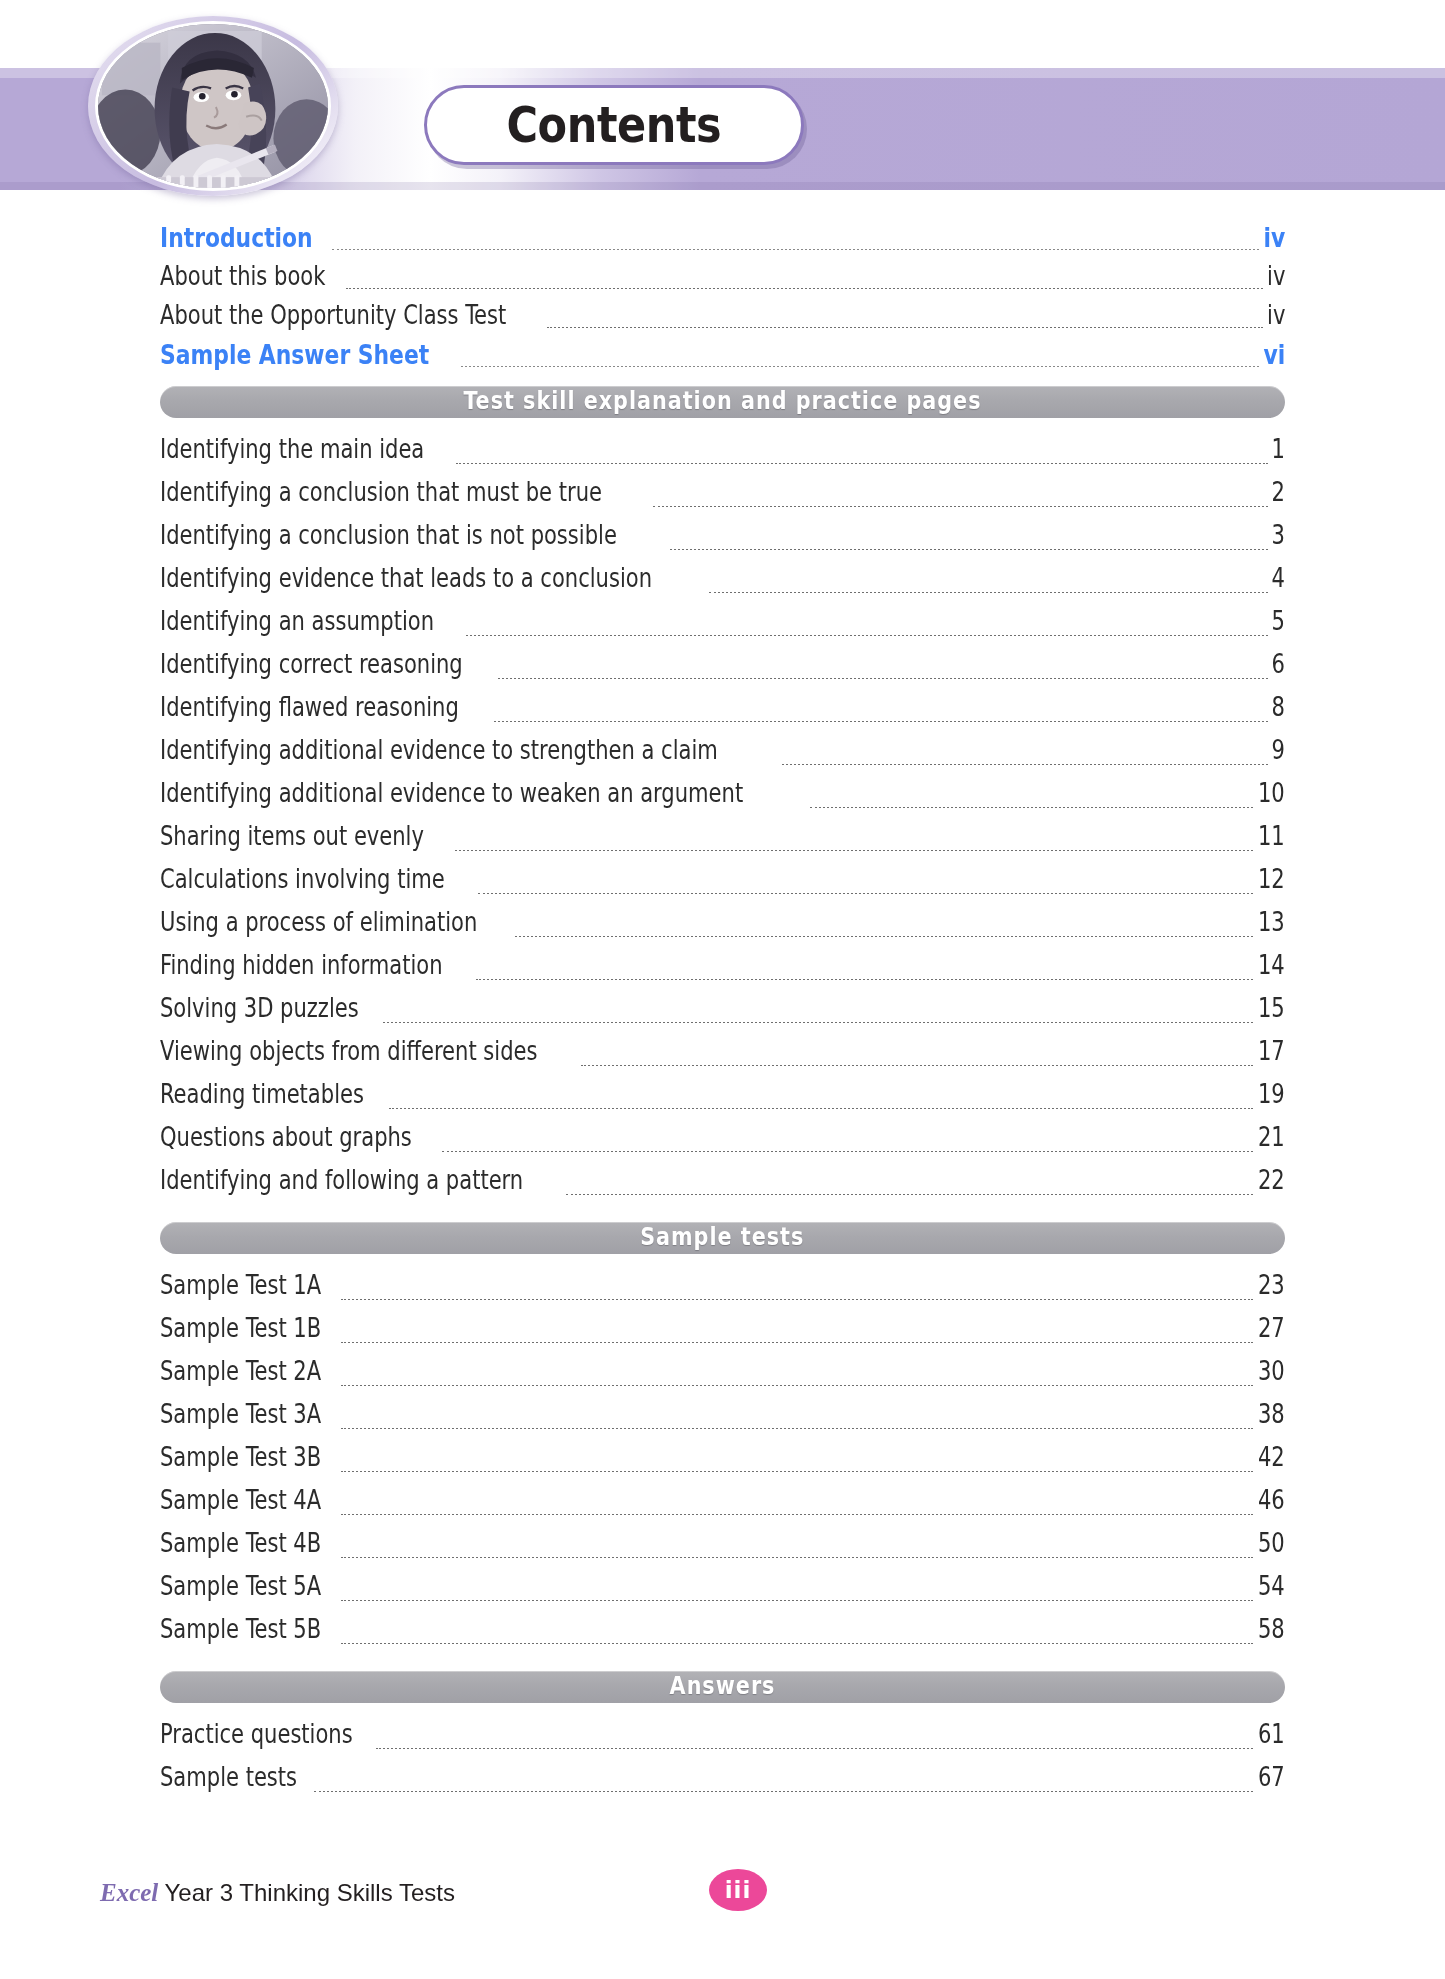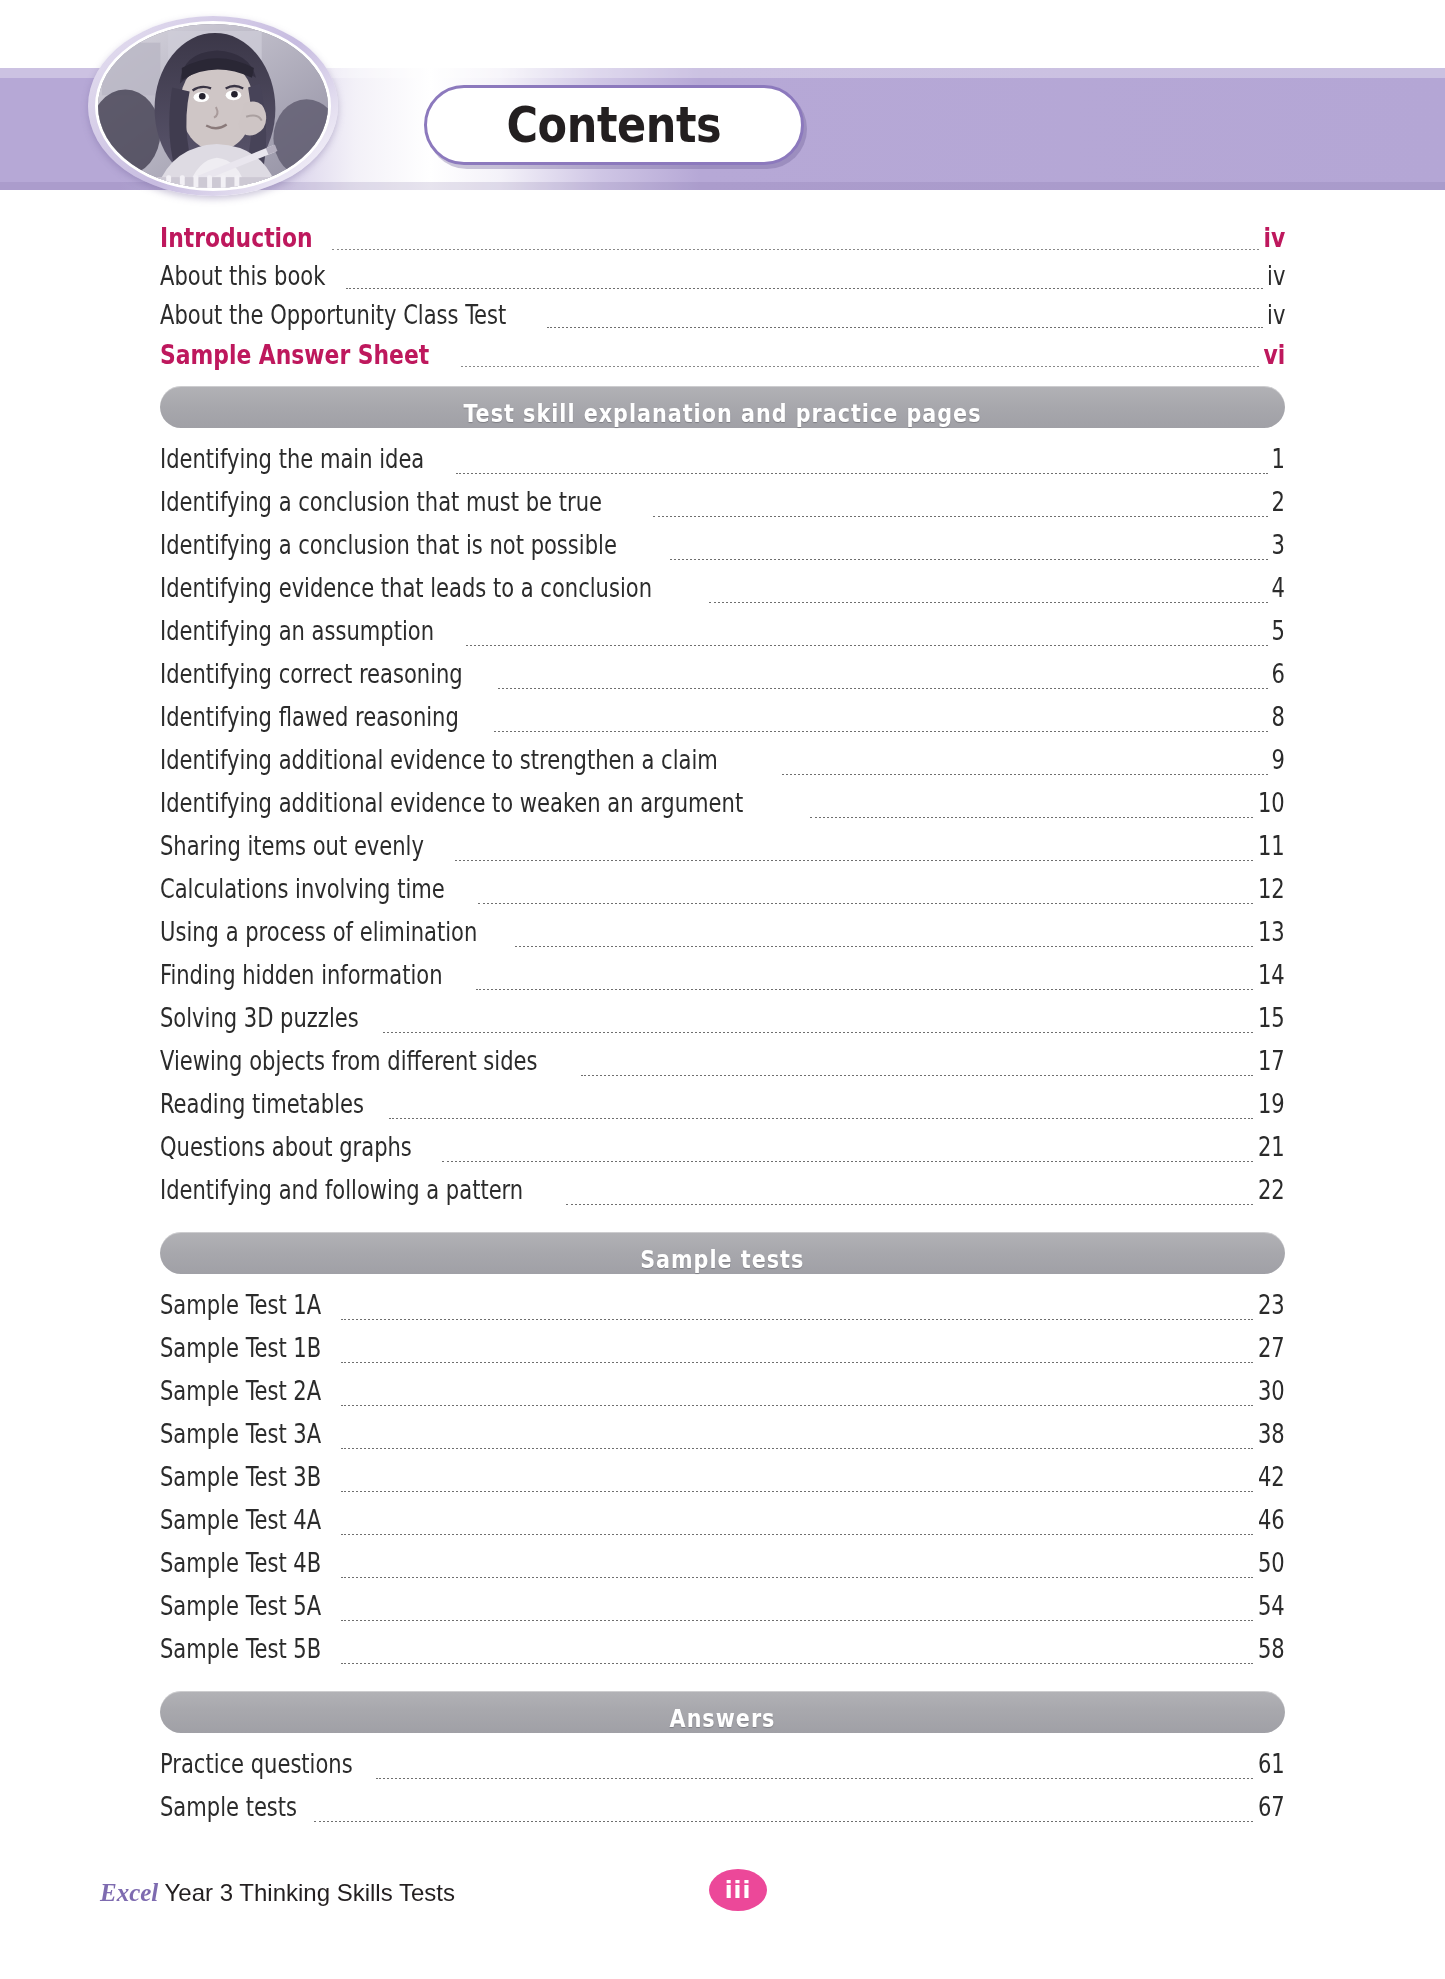"Introduction" .row.bold { color: #be185d -> #3b82f6 }
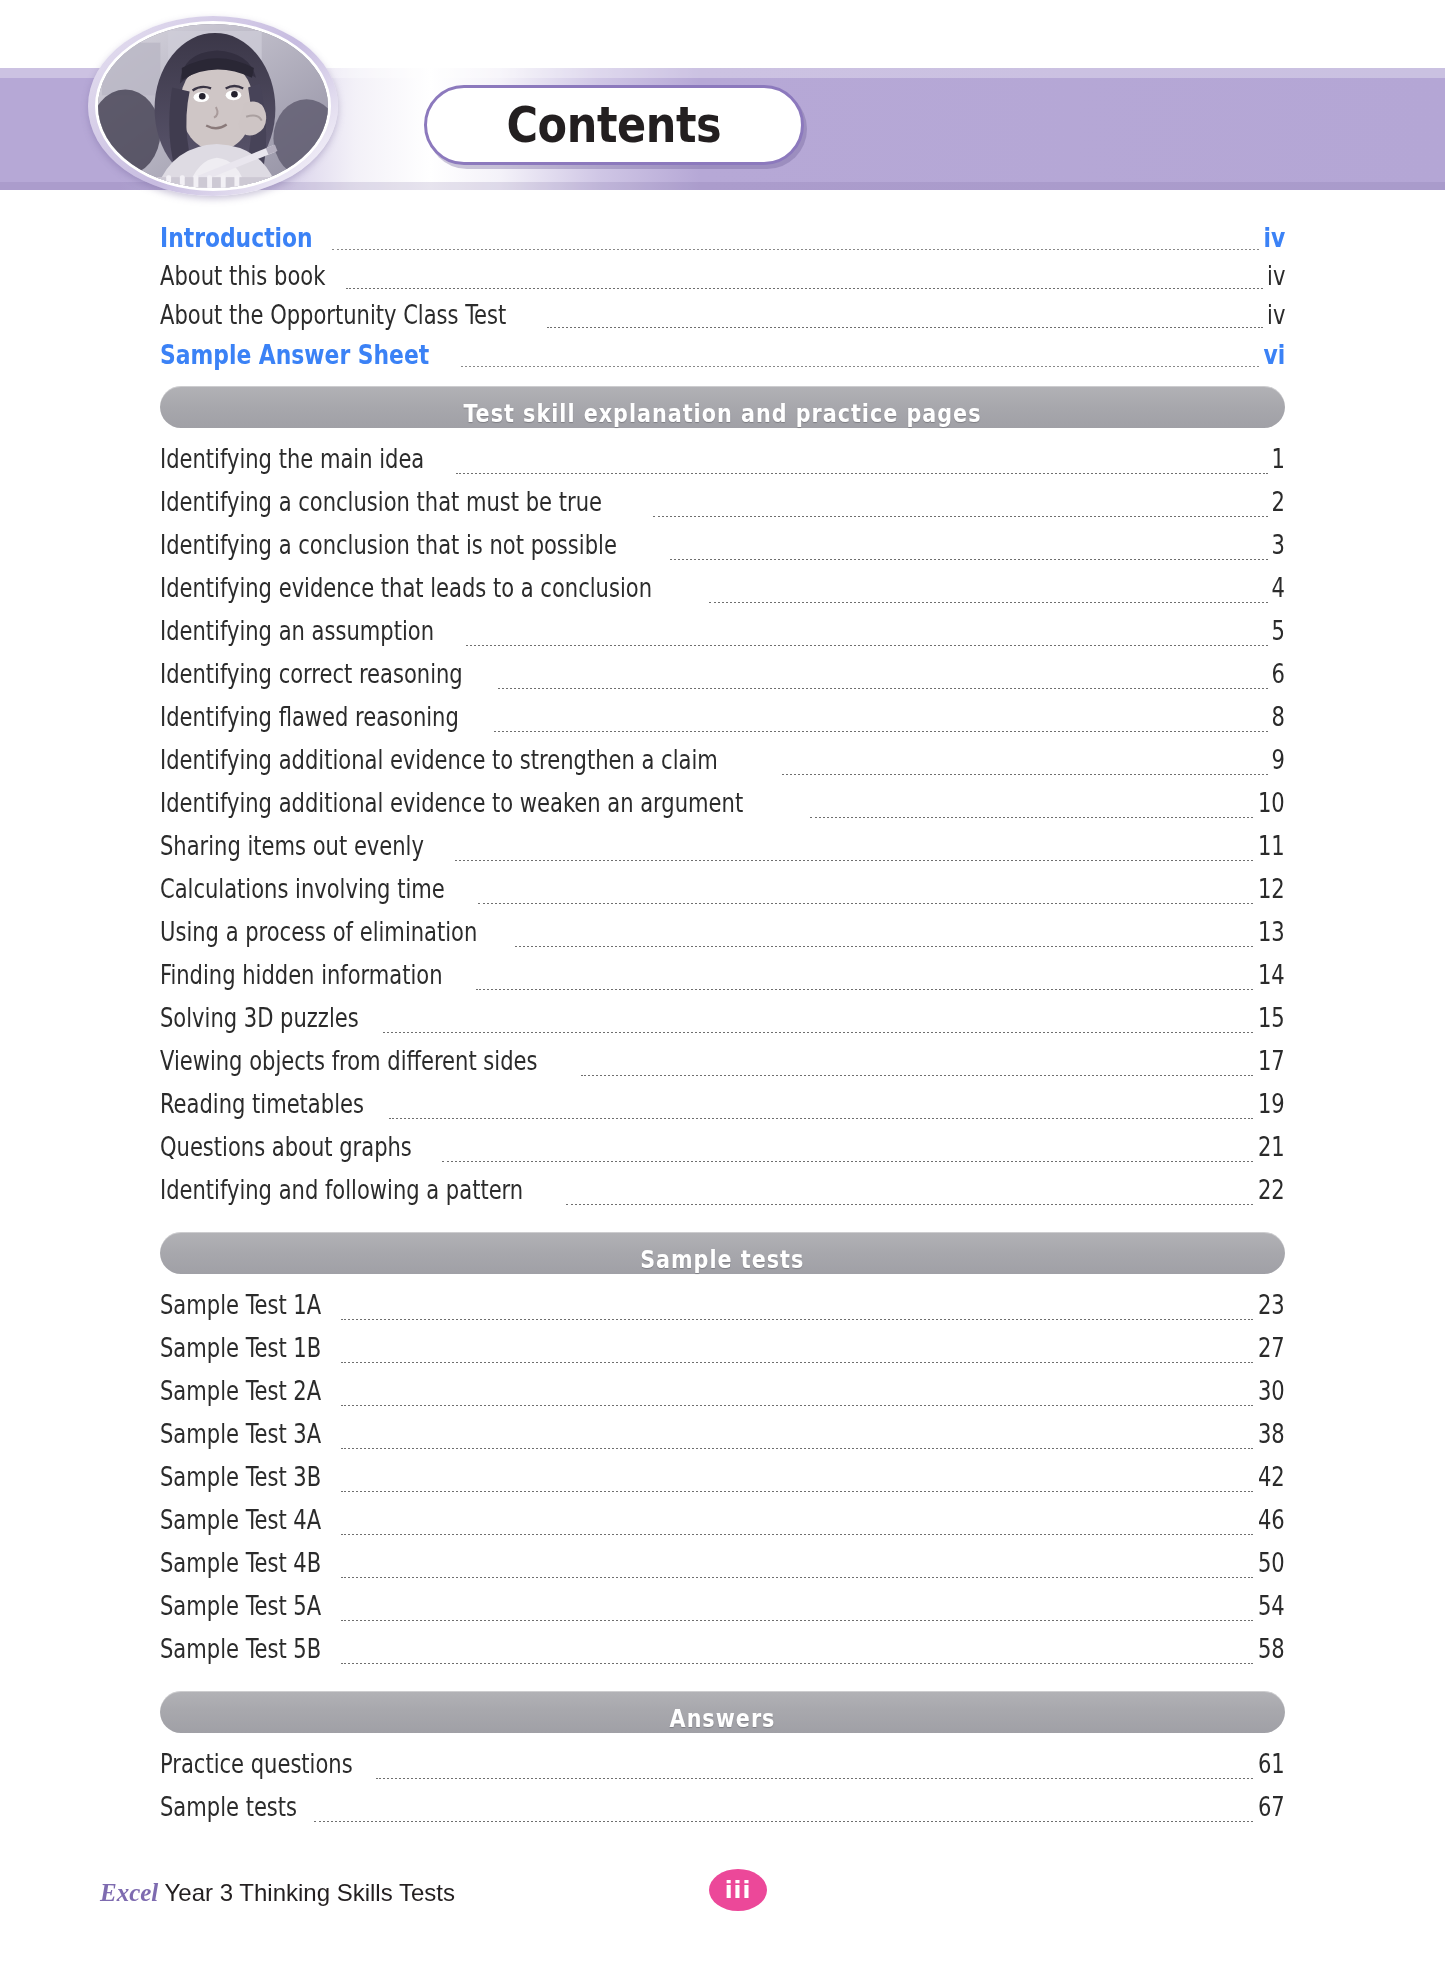"Test skill explanation and practice" .banner { align-items: flex-end -> flex-start; height: 42px -> 32px }
